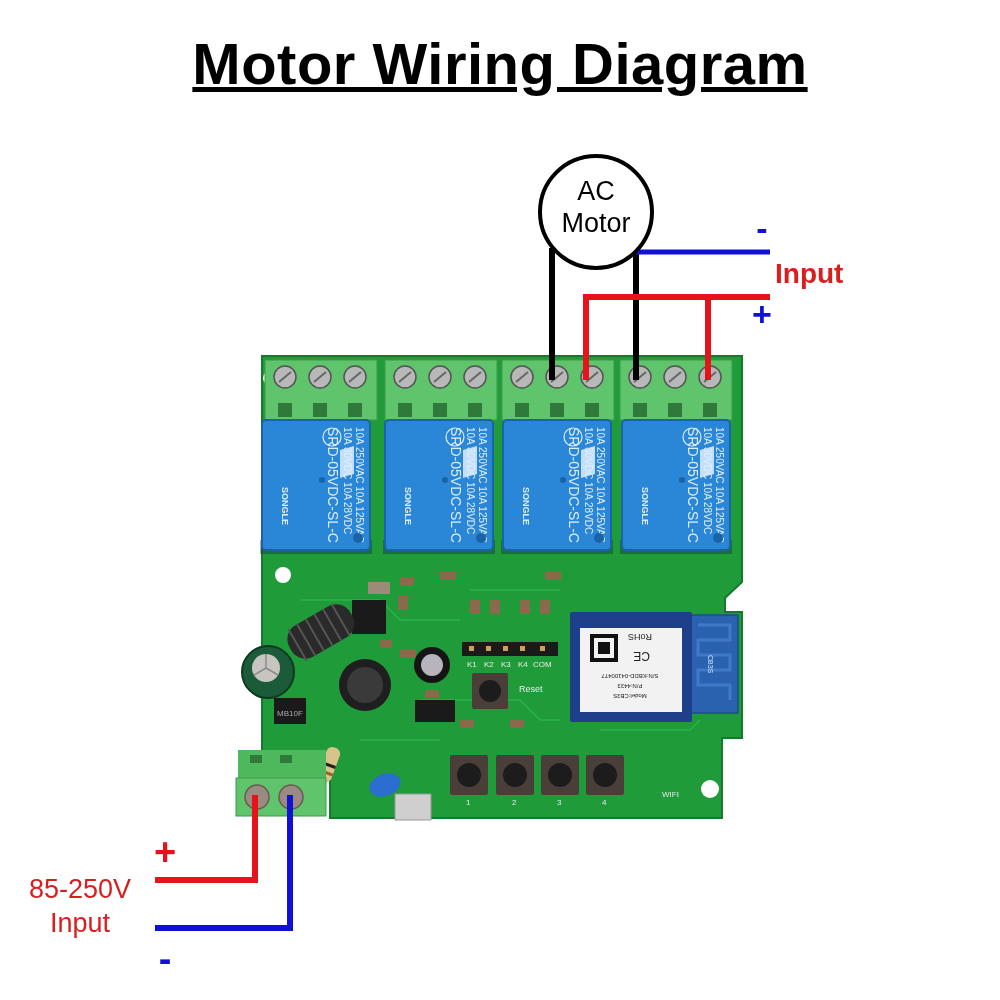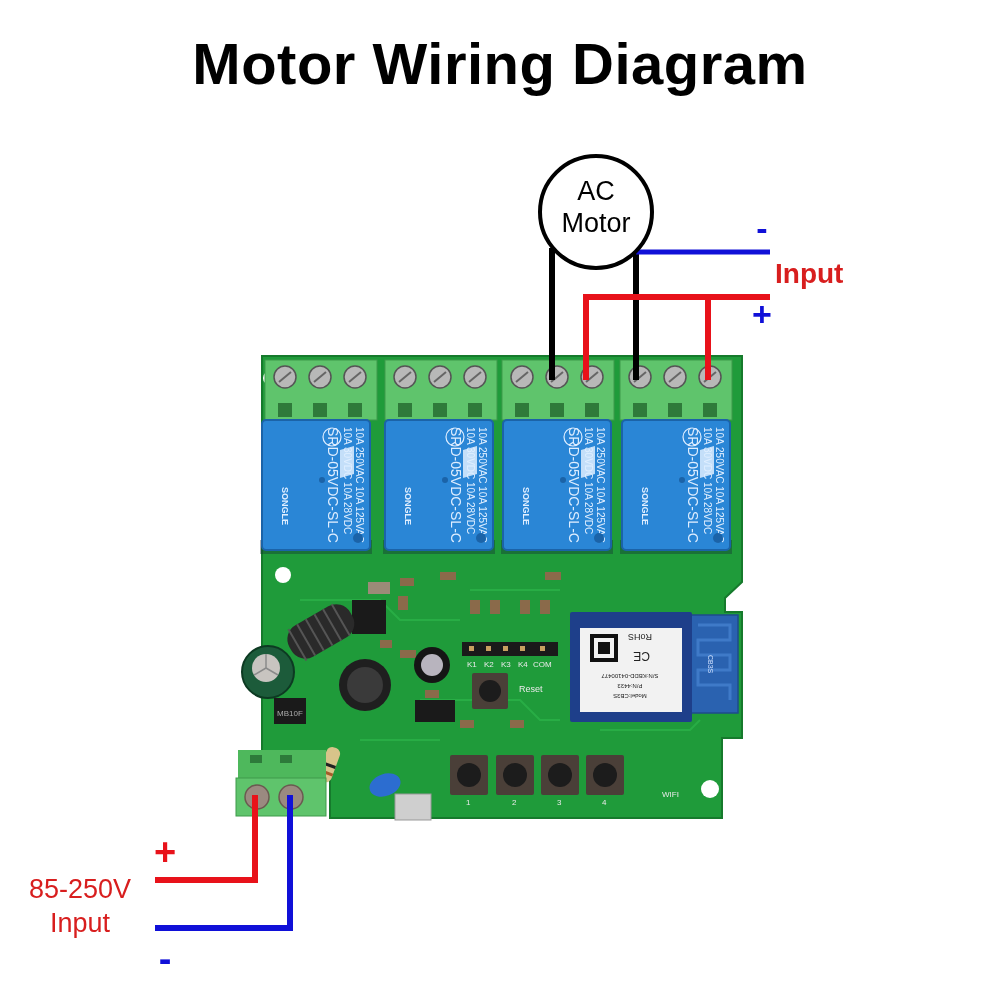"Motor Wiring Diagram" .title { text-decoration: none -> underline }
